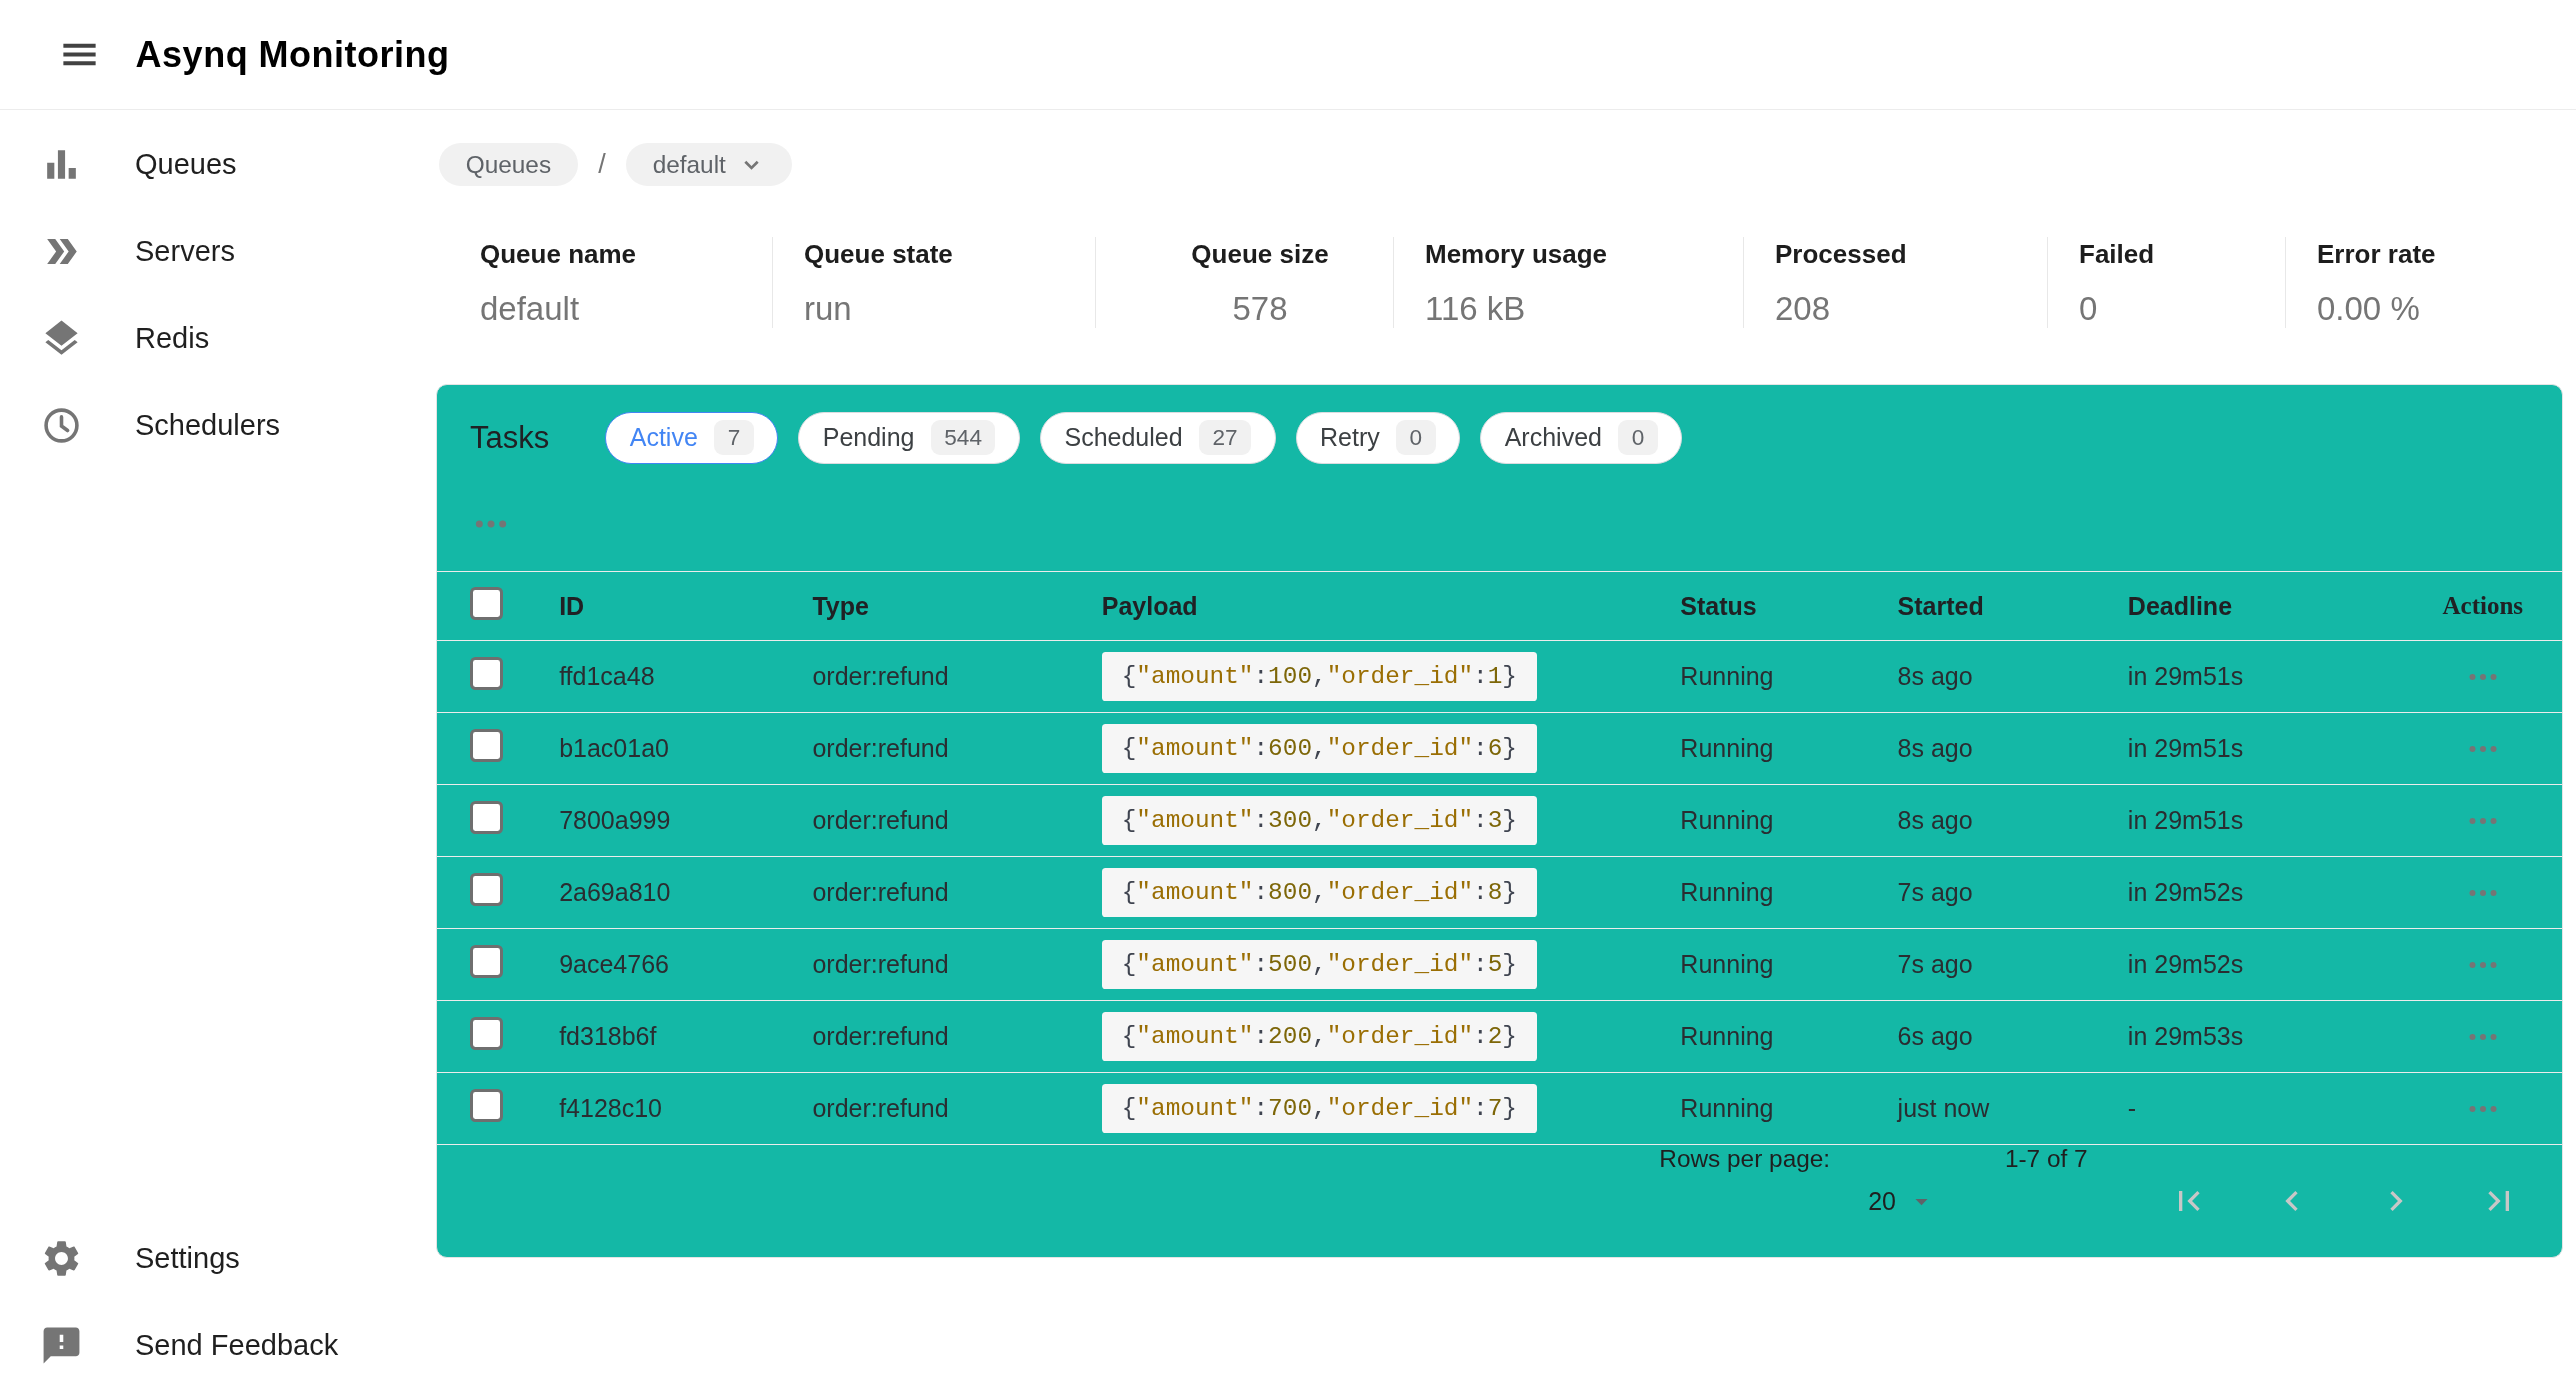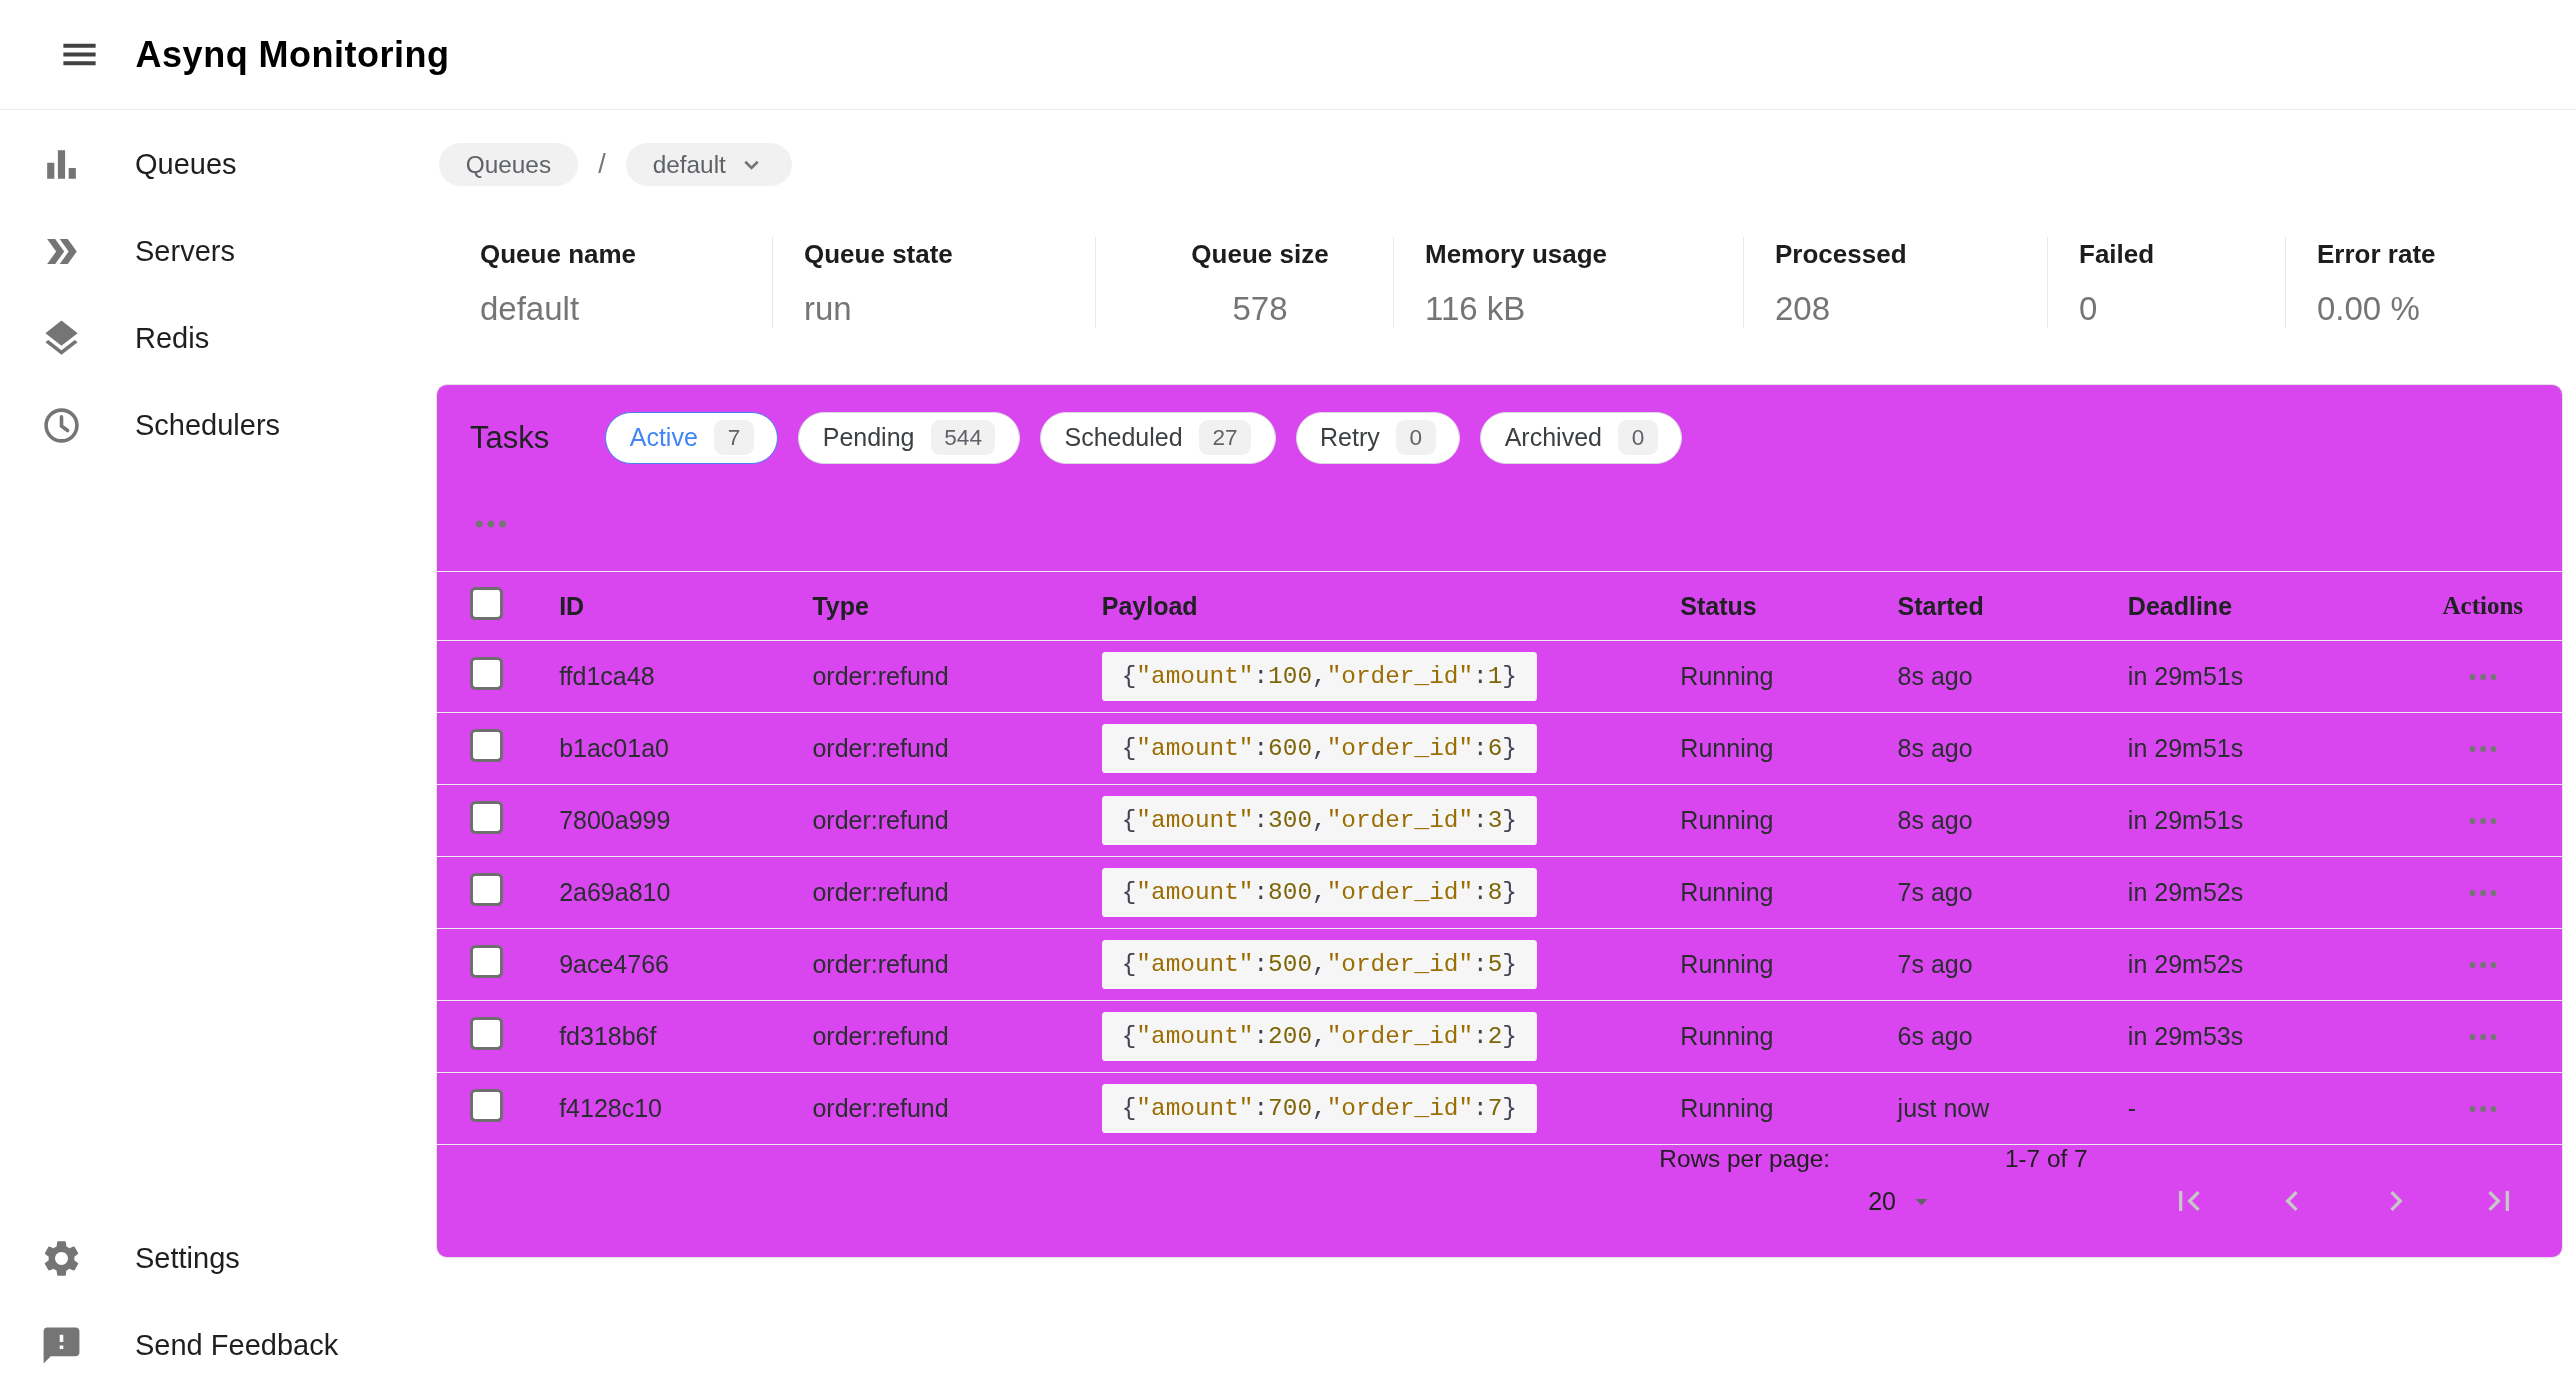"Tasks" .card { background: #d946ef -> #14b8a6 }
